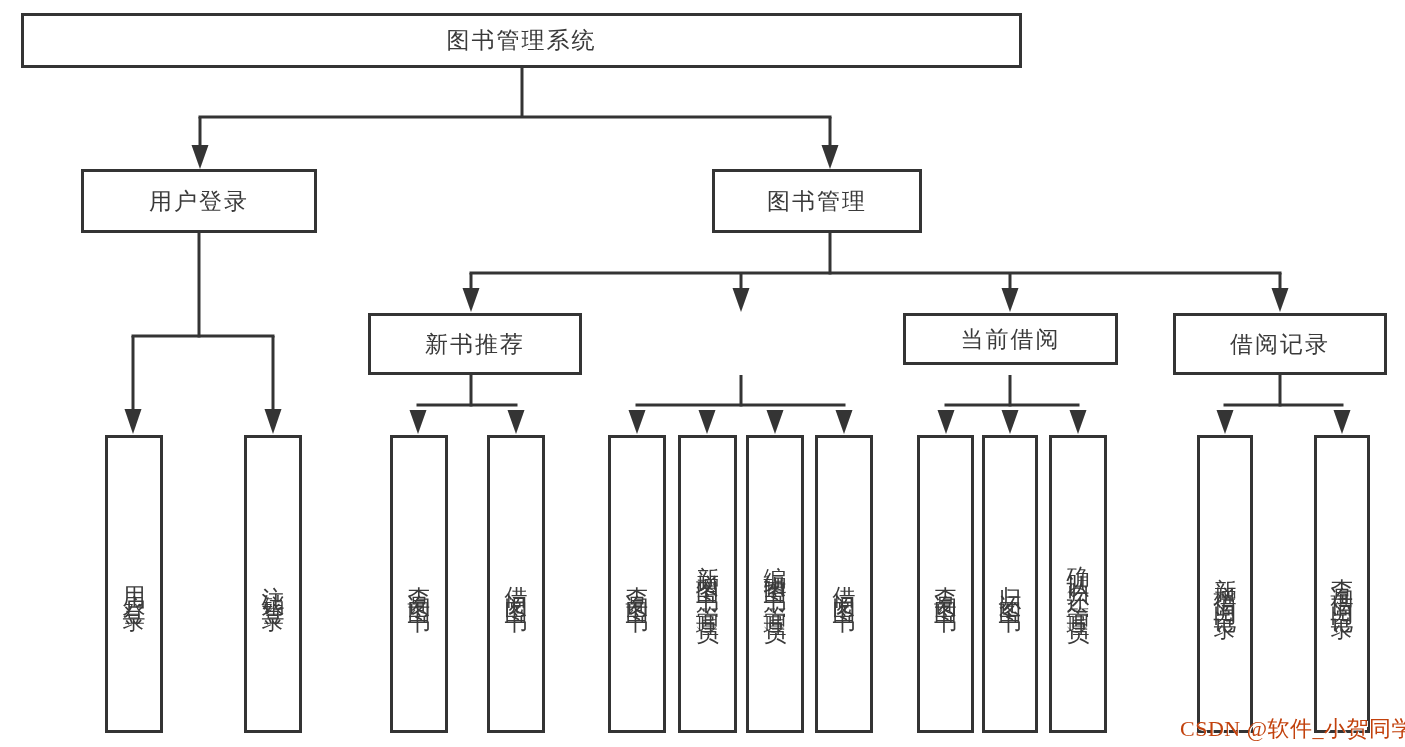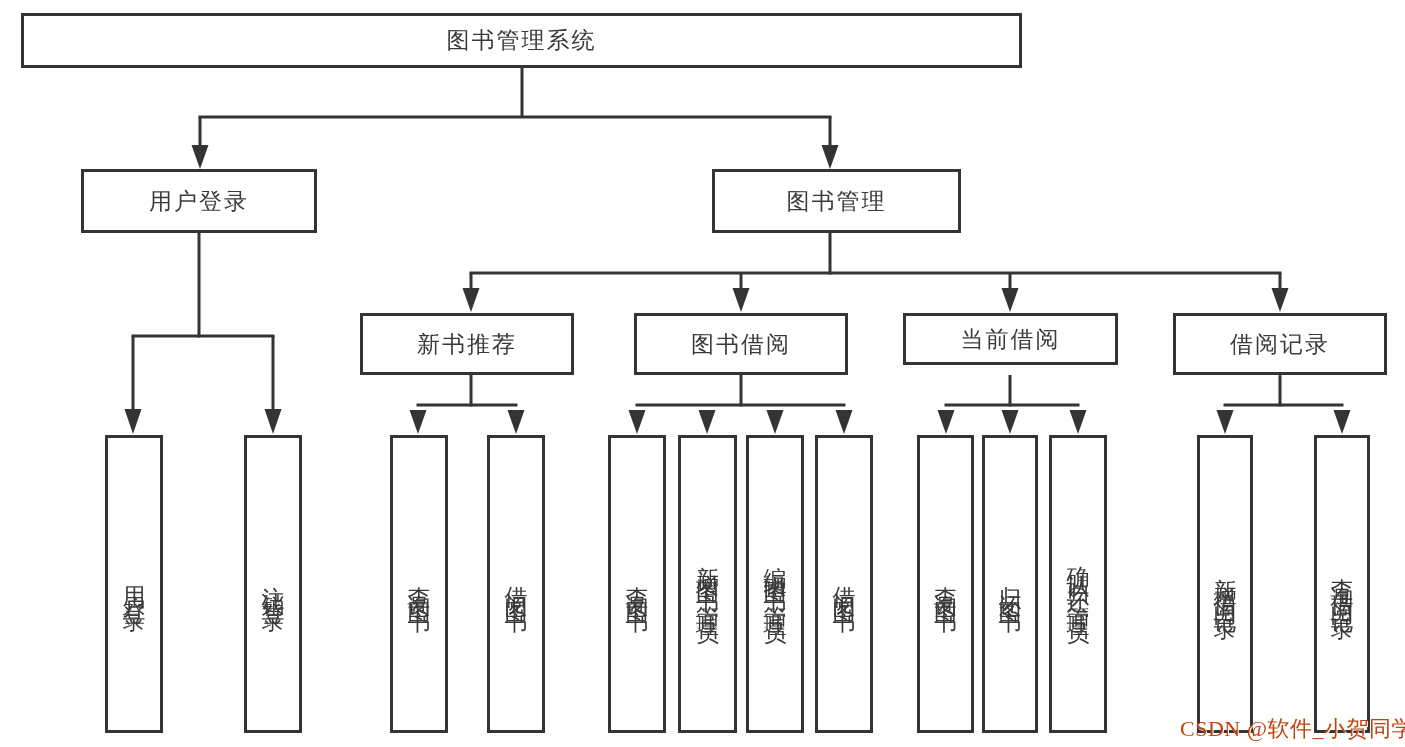"图书管理" div.node { width: 249px -> 210px }
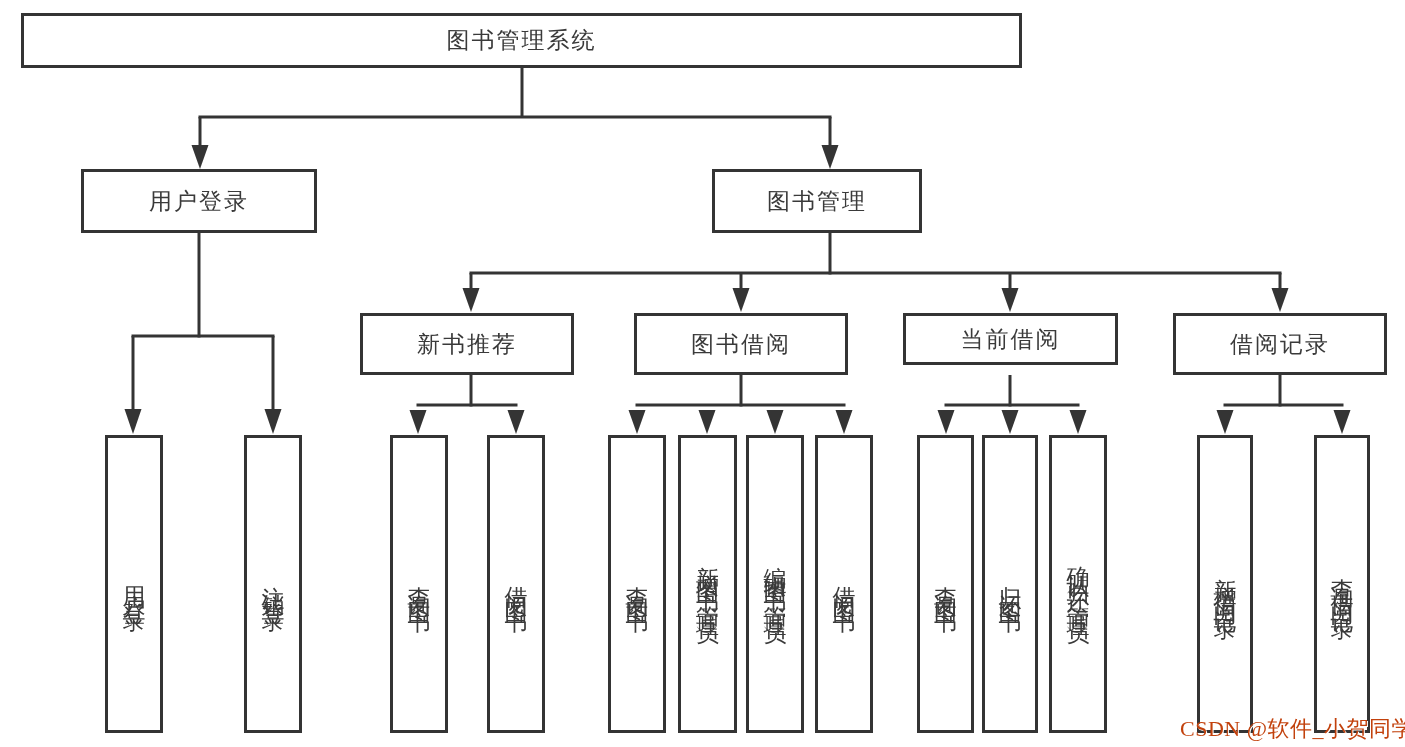"新书推荐" div.node { left: 360px -> 368px }
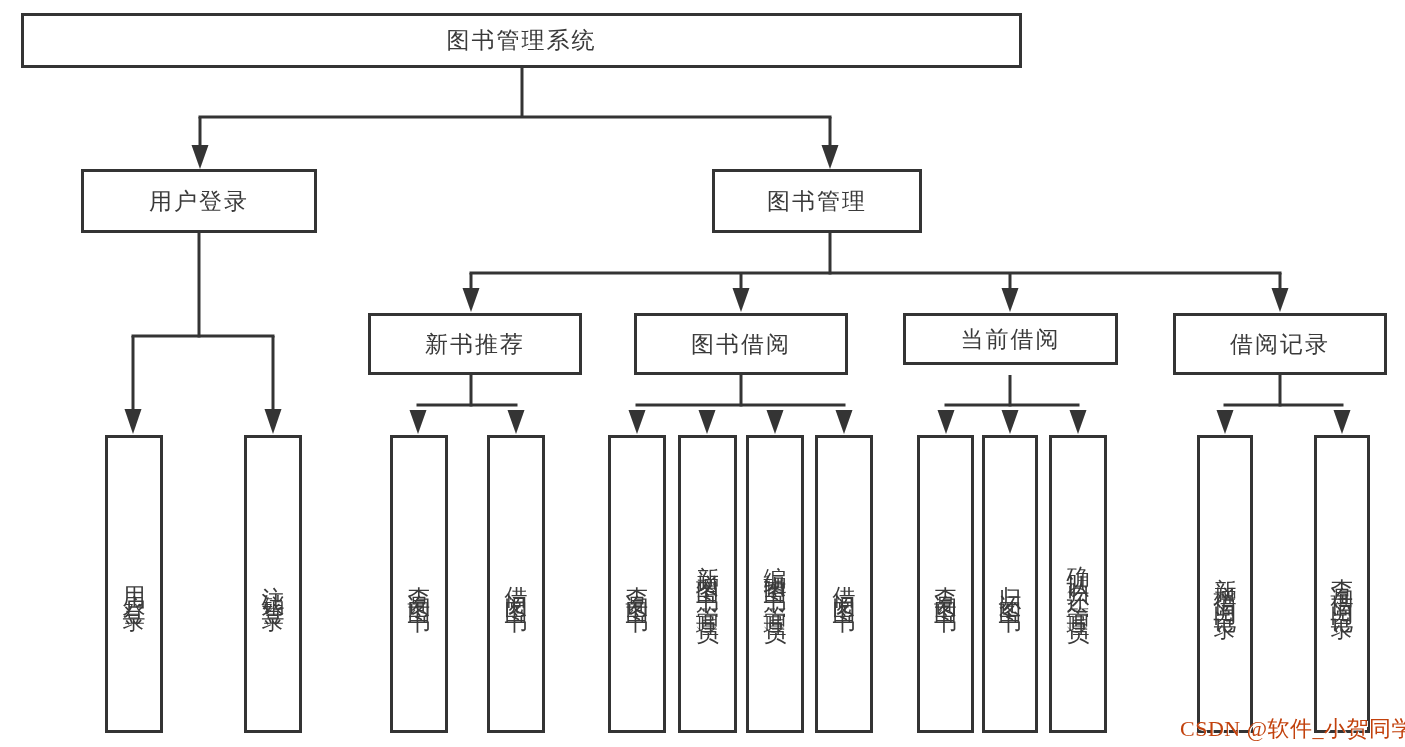"图书借阅" div.node { html: <div> <span>图书借阅</span> </div> -> none }
